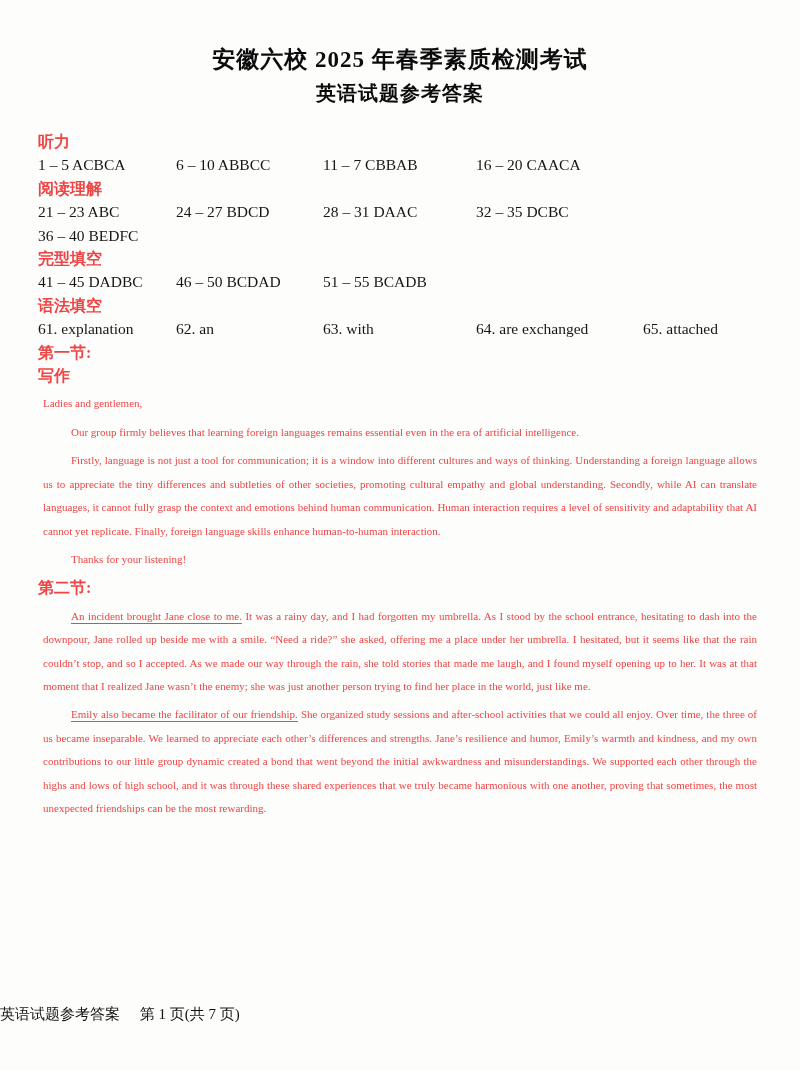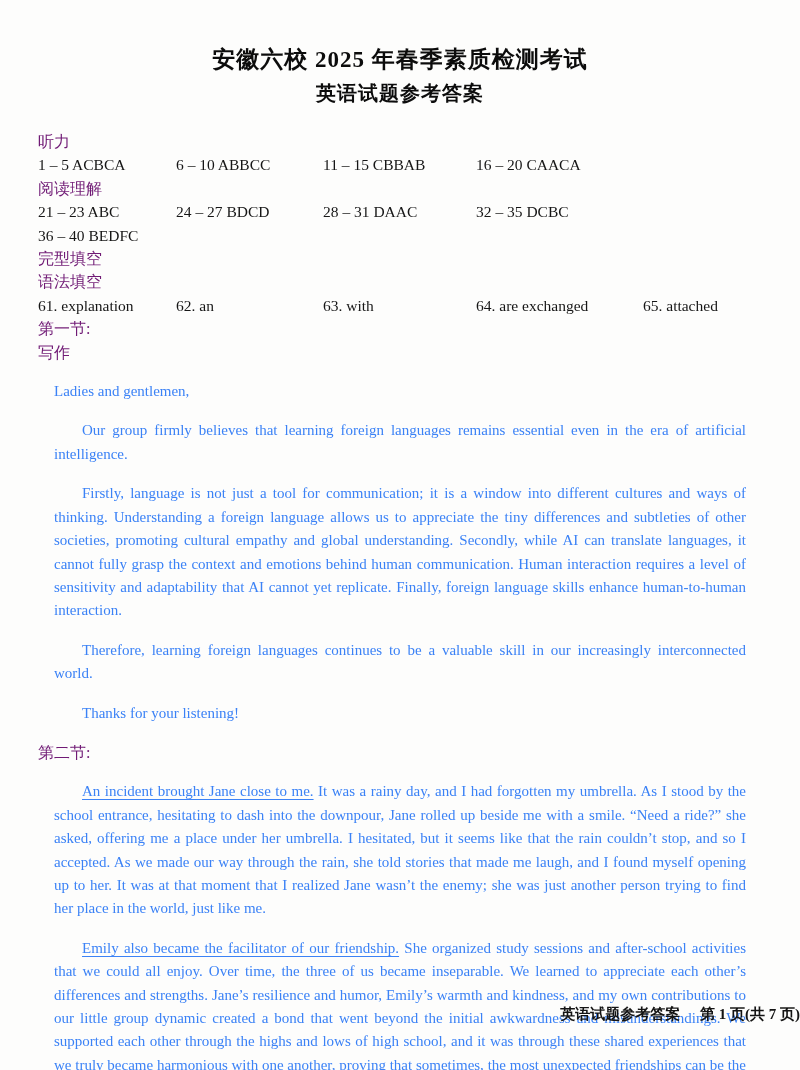"听力" .sec-label { color: #701a75 -> #ef4444; font-weight: normal -> bold }
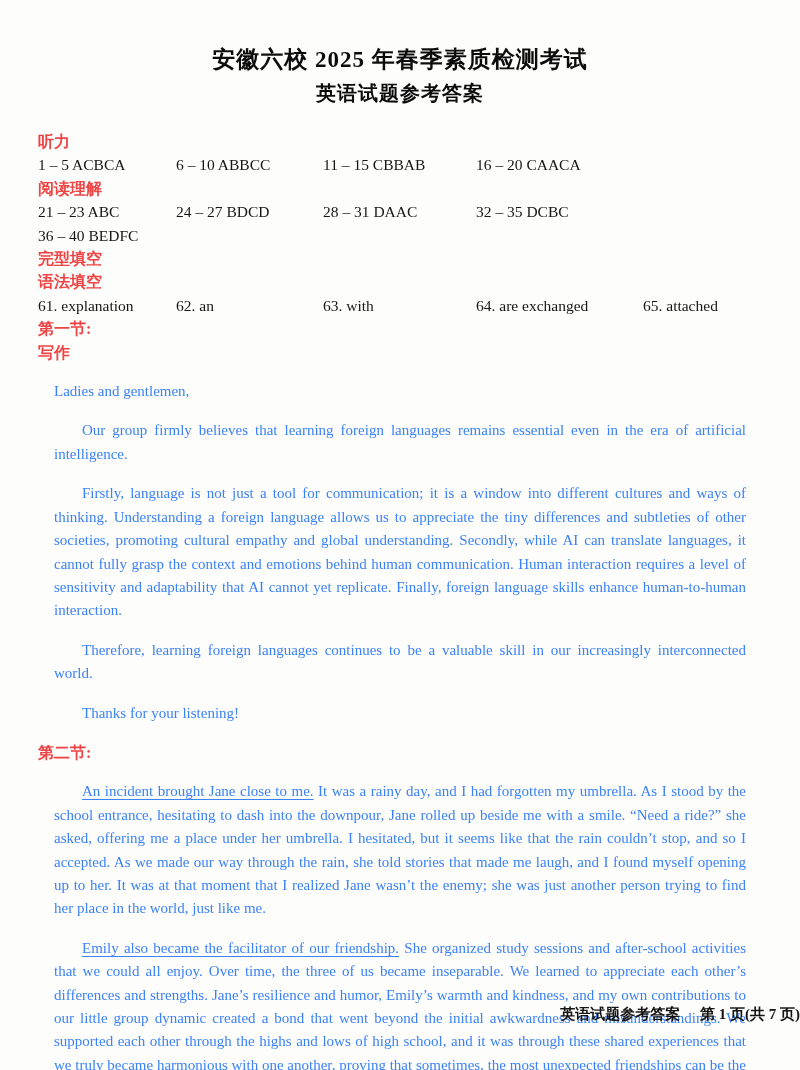"11 – 15 CBBAB" span { text: 15 -> 7 }
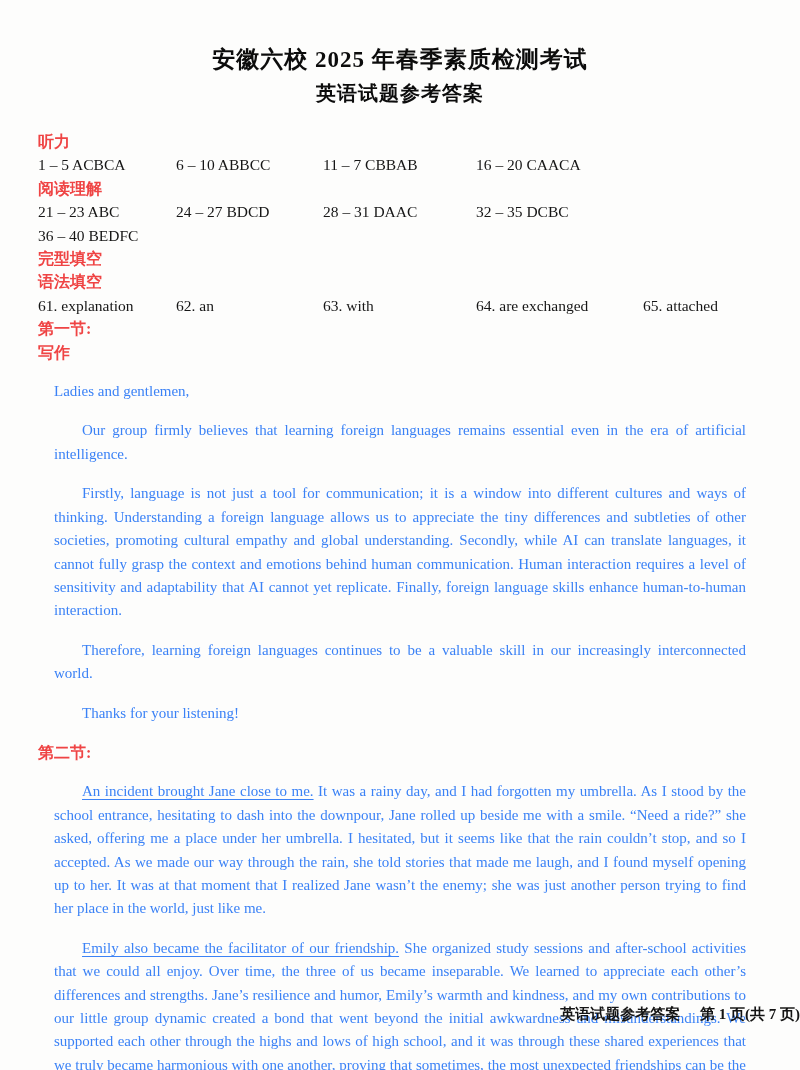"41 – 45 DADBC" div.ans-row { html: none -> <div> <span>41 – 45 DADBC</span> <span>46 – 50 BCDAD</span> <span>51 – 55 BCADB</span> </div> }
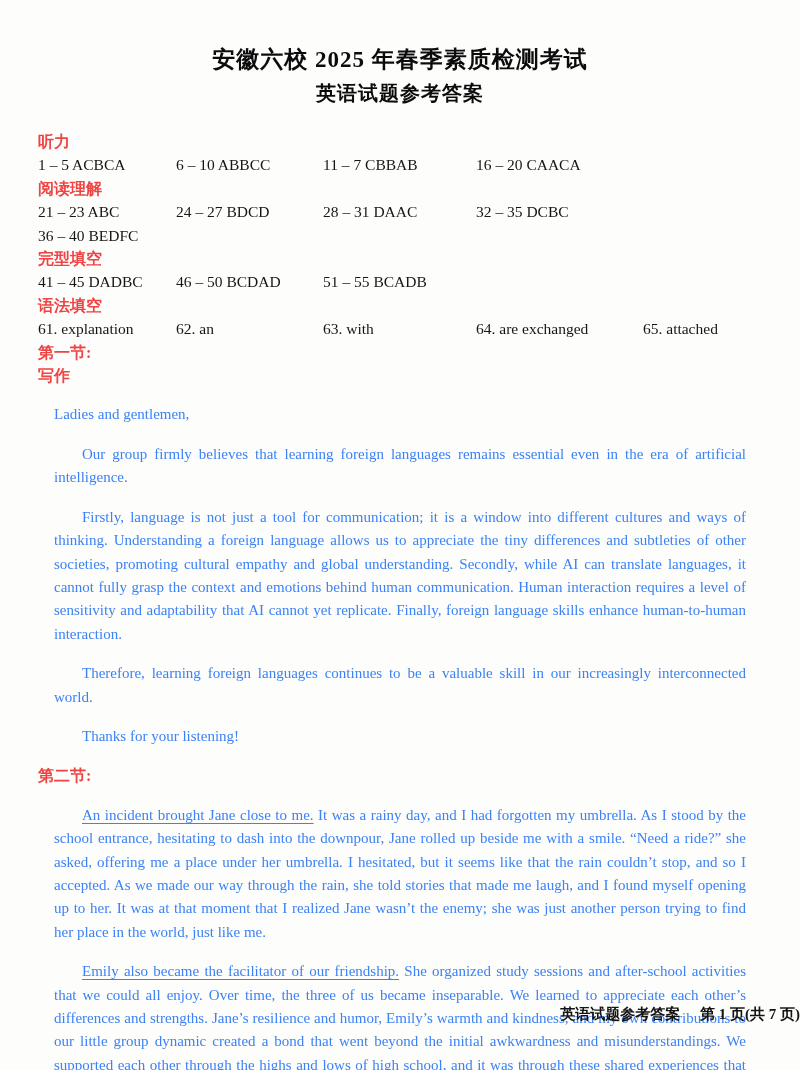"Ladies and gentlemen," .para { color: #3b82f6 -> #ef4444; font-size: 15px -> 11px; margin: 16px -> 5px }
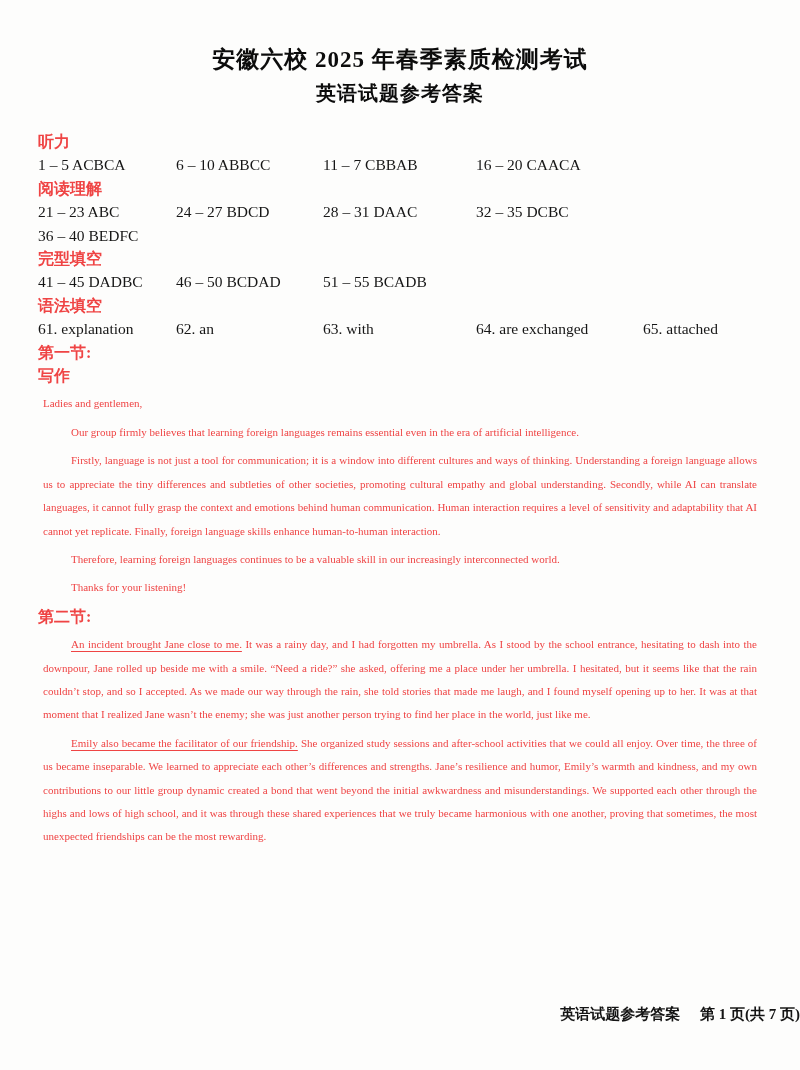"Therefore, learning foreign languages" p.para { html: <p>Therefore, learning foreign languages continues to be a valuable skill in our increasingly interconnected world.</p> -> none }
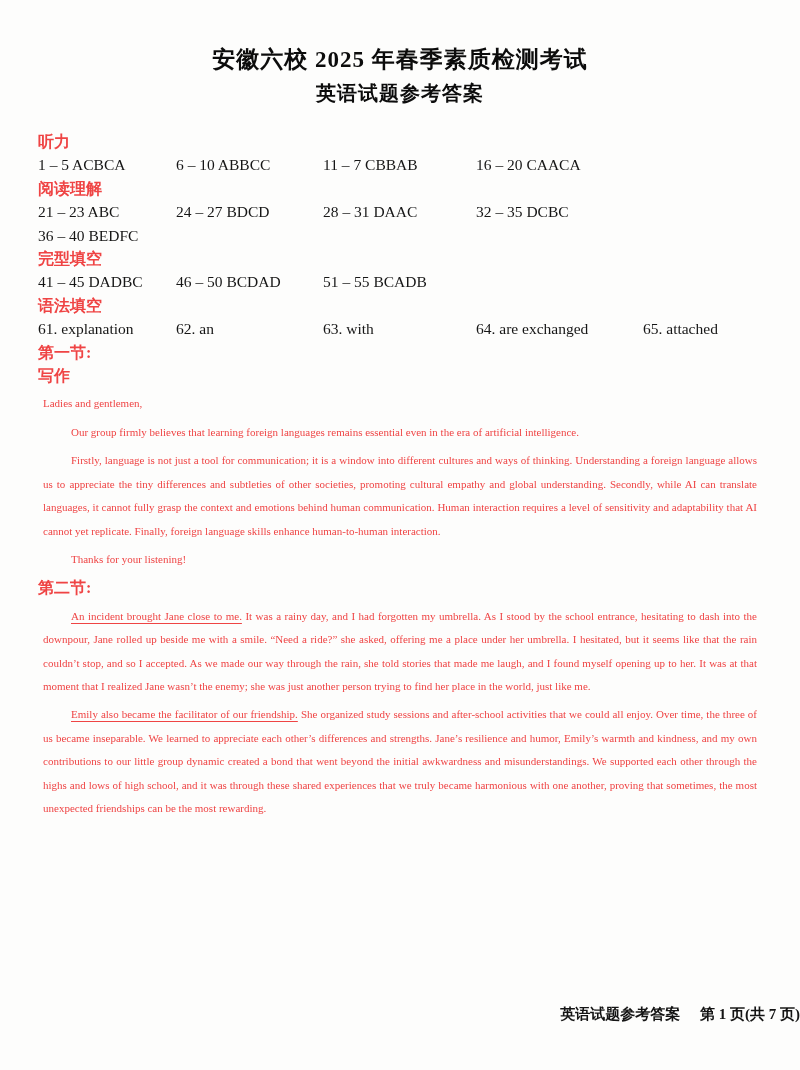"英语试题参考答案 第 1 页(共 7" .doc-footer { font-weight: bold -> normal; text-align: right -> left }
